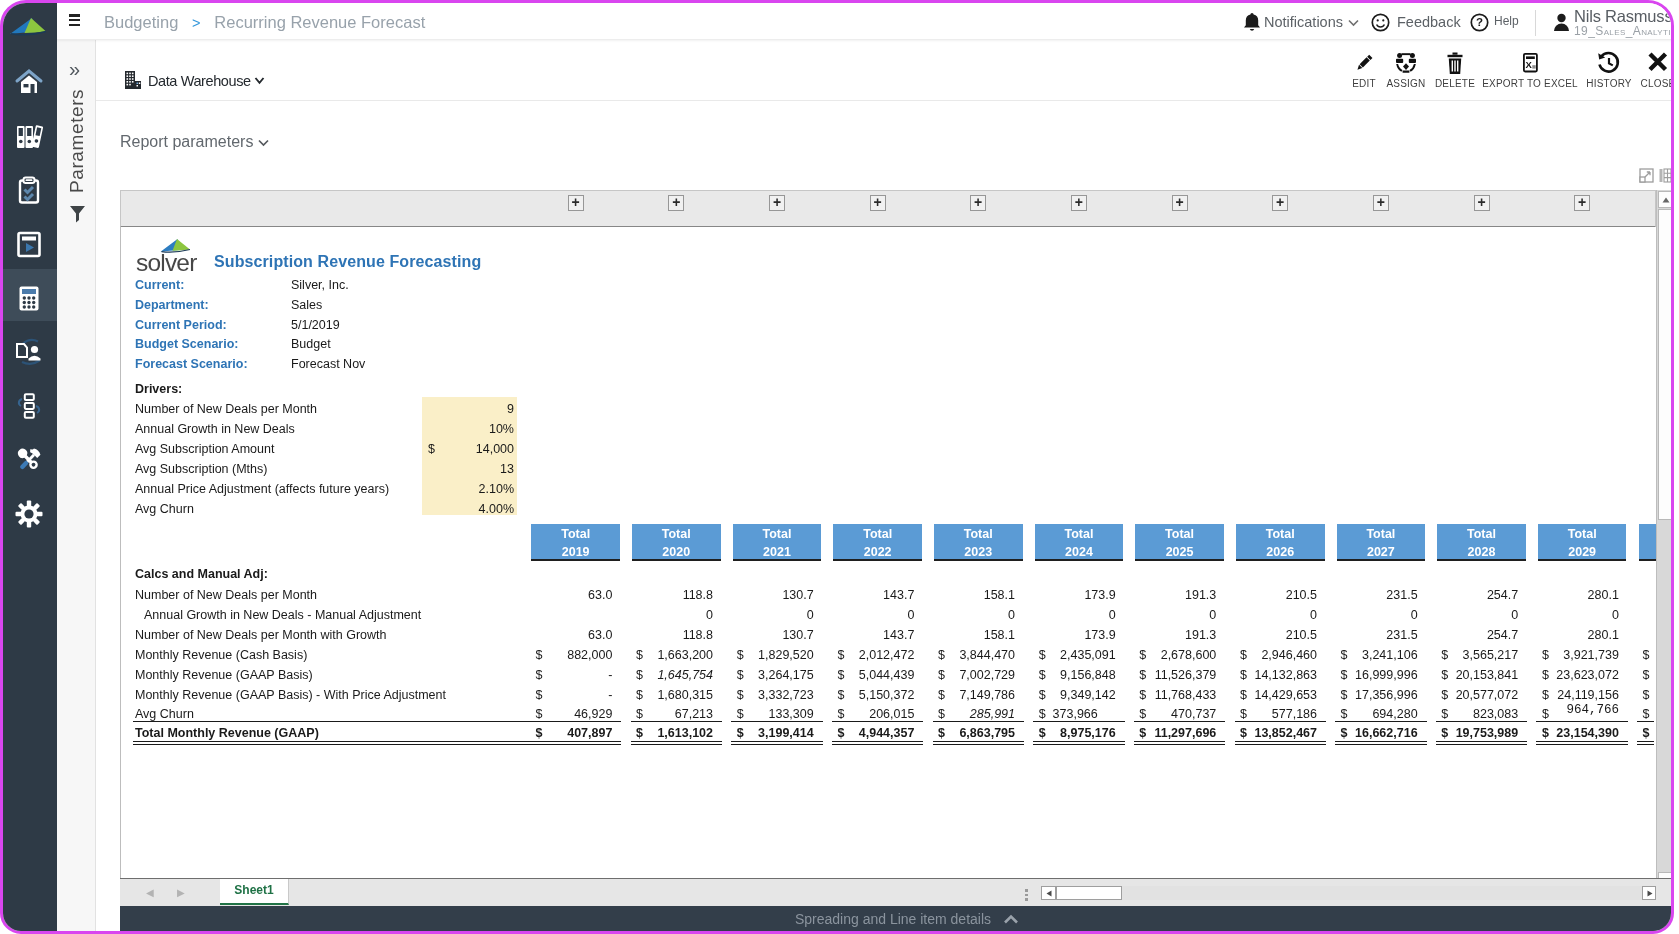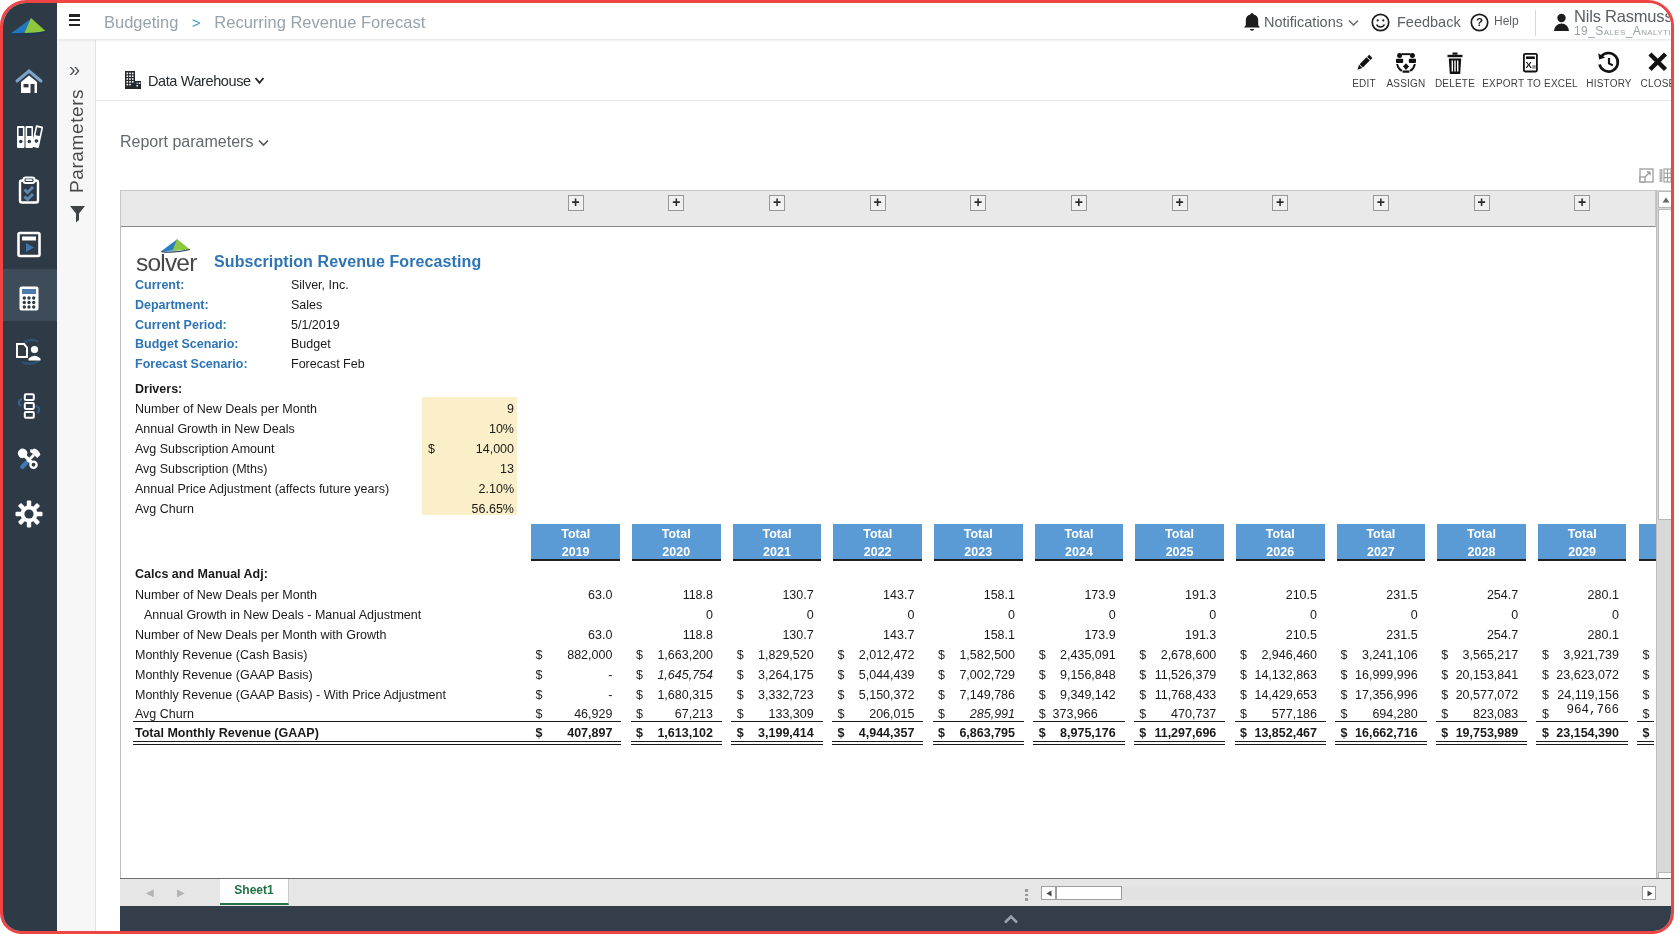"Budgeting > Recurring Revenue Forecast" #win { border: 3px solid #ef4444 -> 3px solid #d946ef }
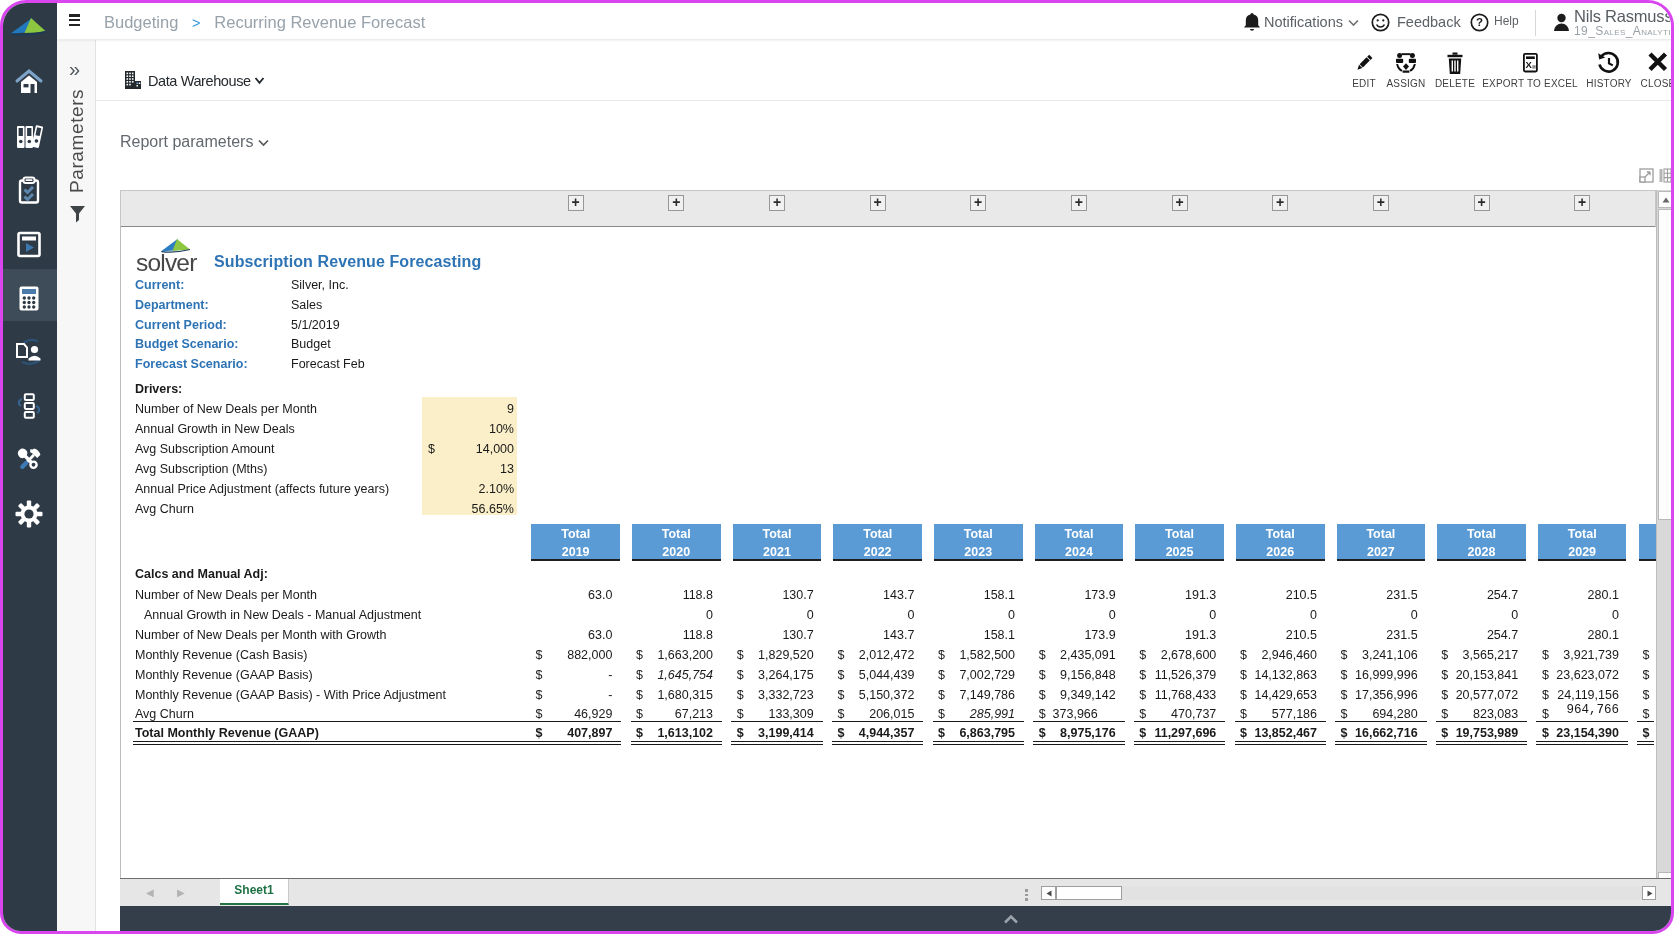"Forecast Feb" div.abs { text: Feb -> Nov }
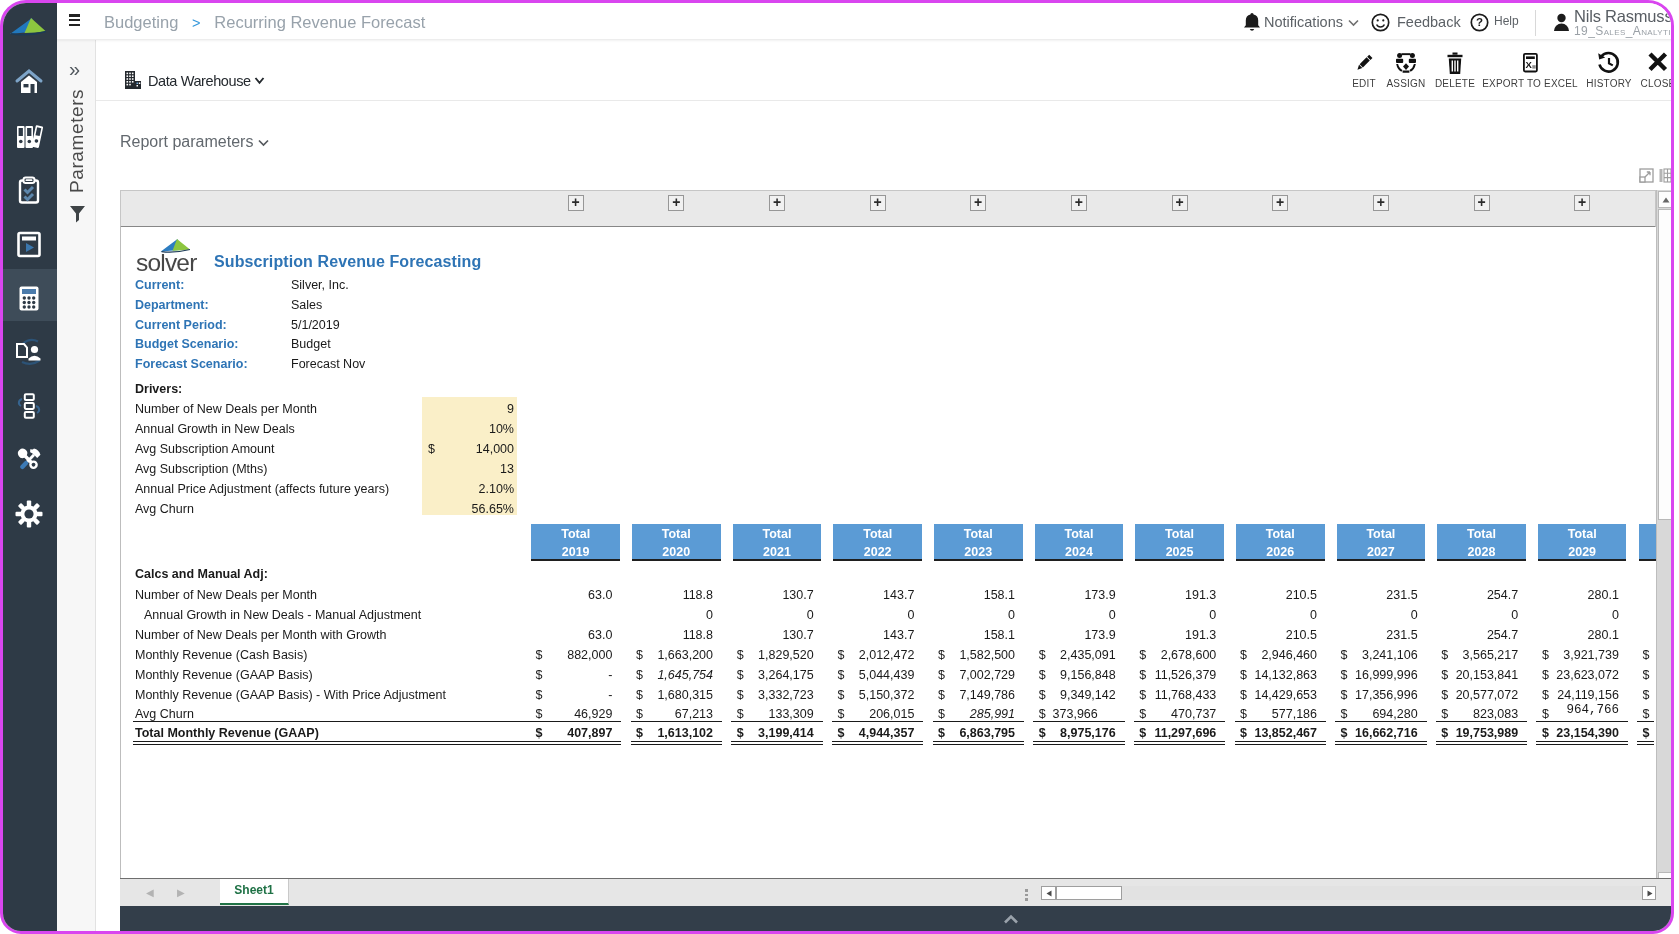"56.65%" div.num { text: 56.65% -> 4.00% }
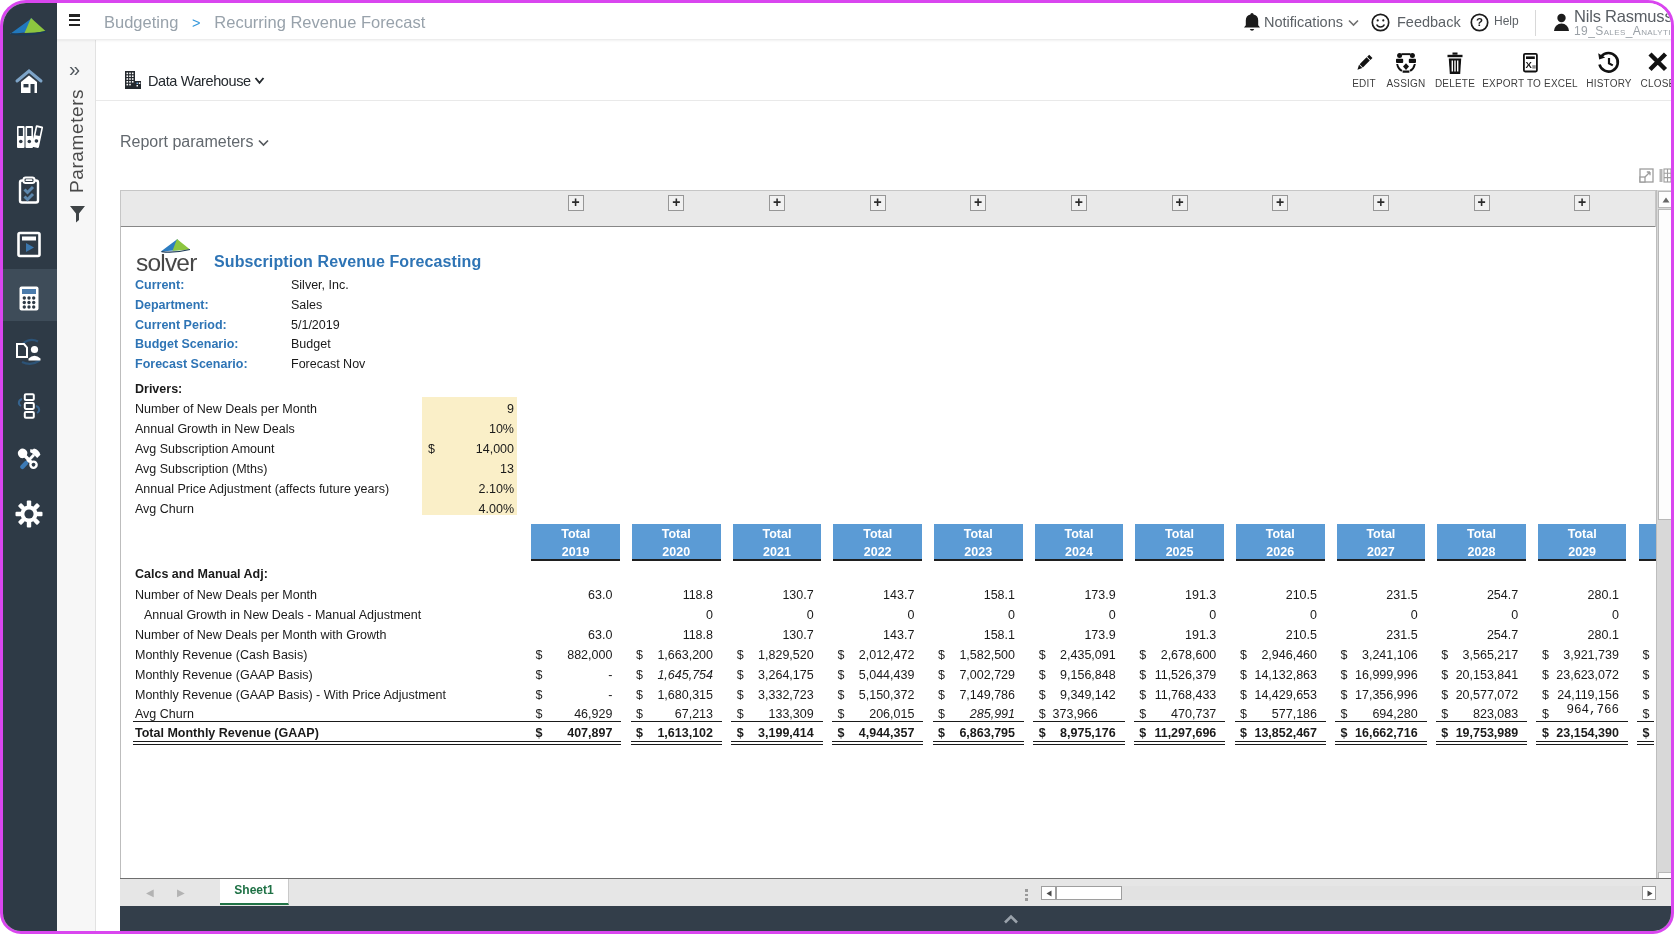"1,582,500" div.num { text: 1,582,500 -> 3,844,470 }
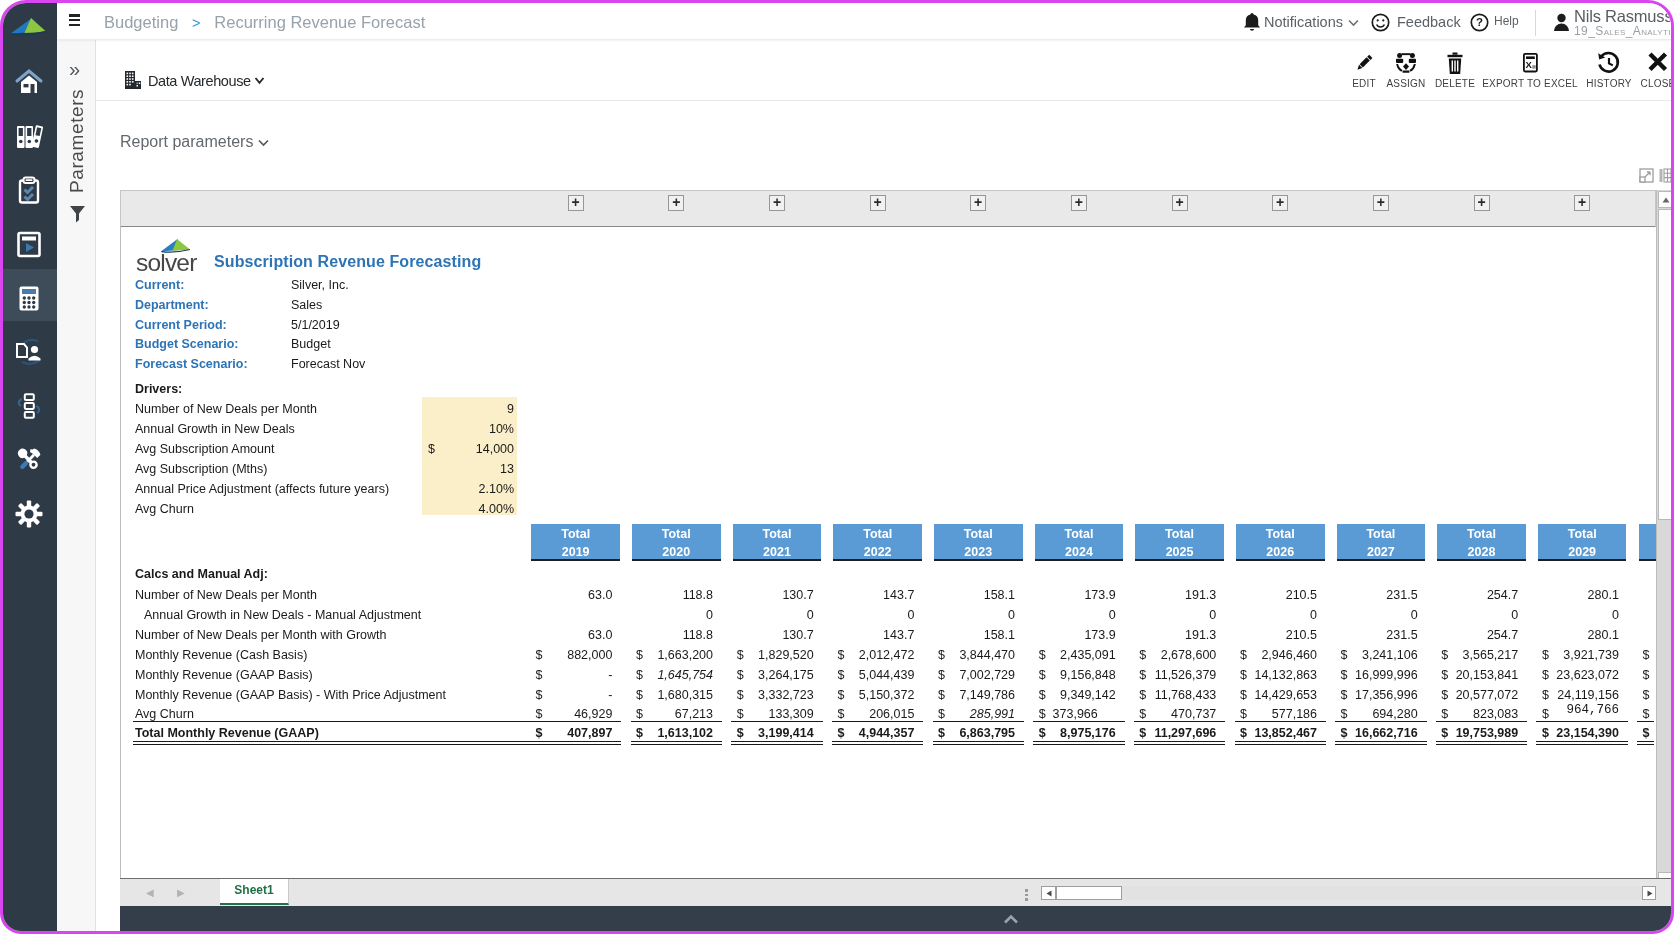"Spreading and Line item details" div.abs { html: none -> <div>Spreading and Line item details</div> }
